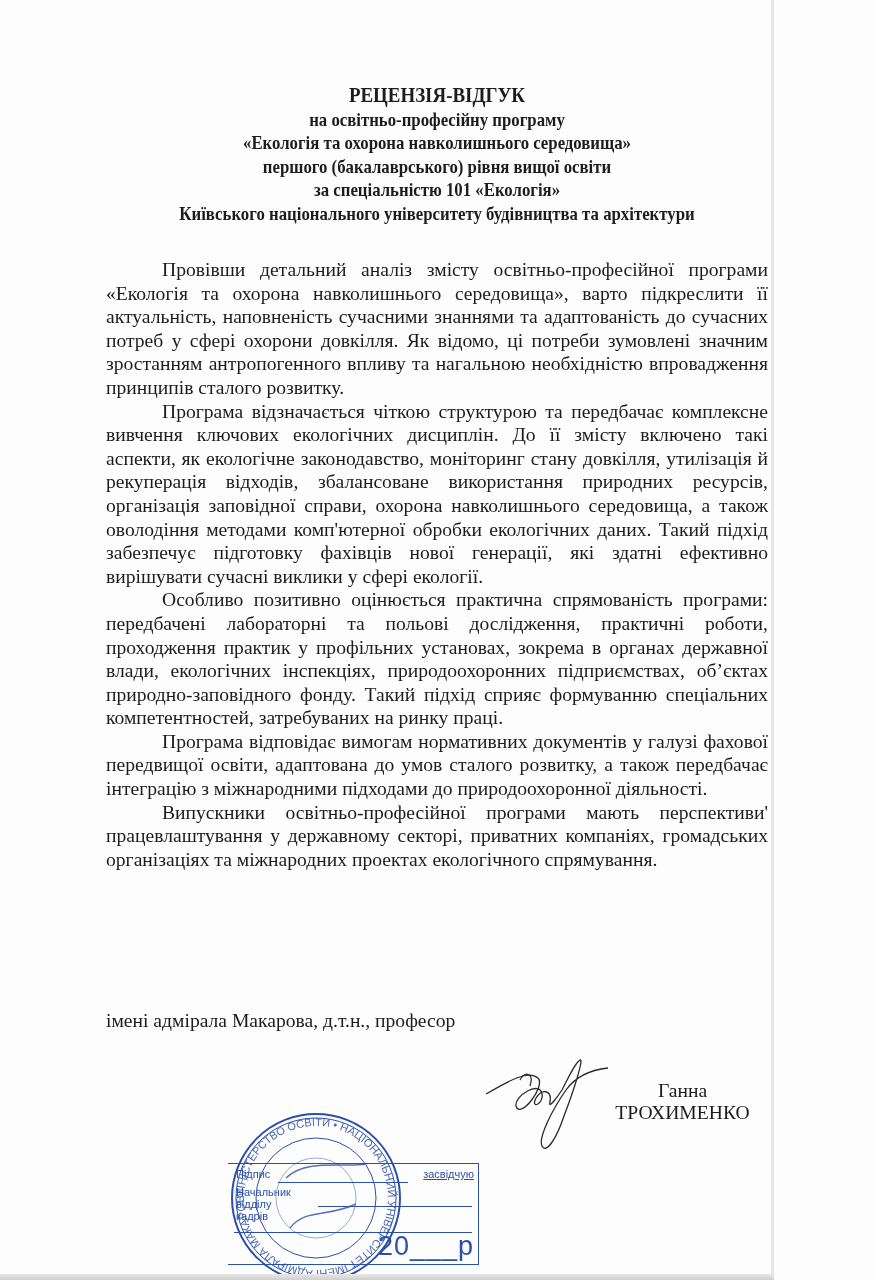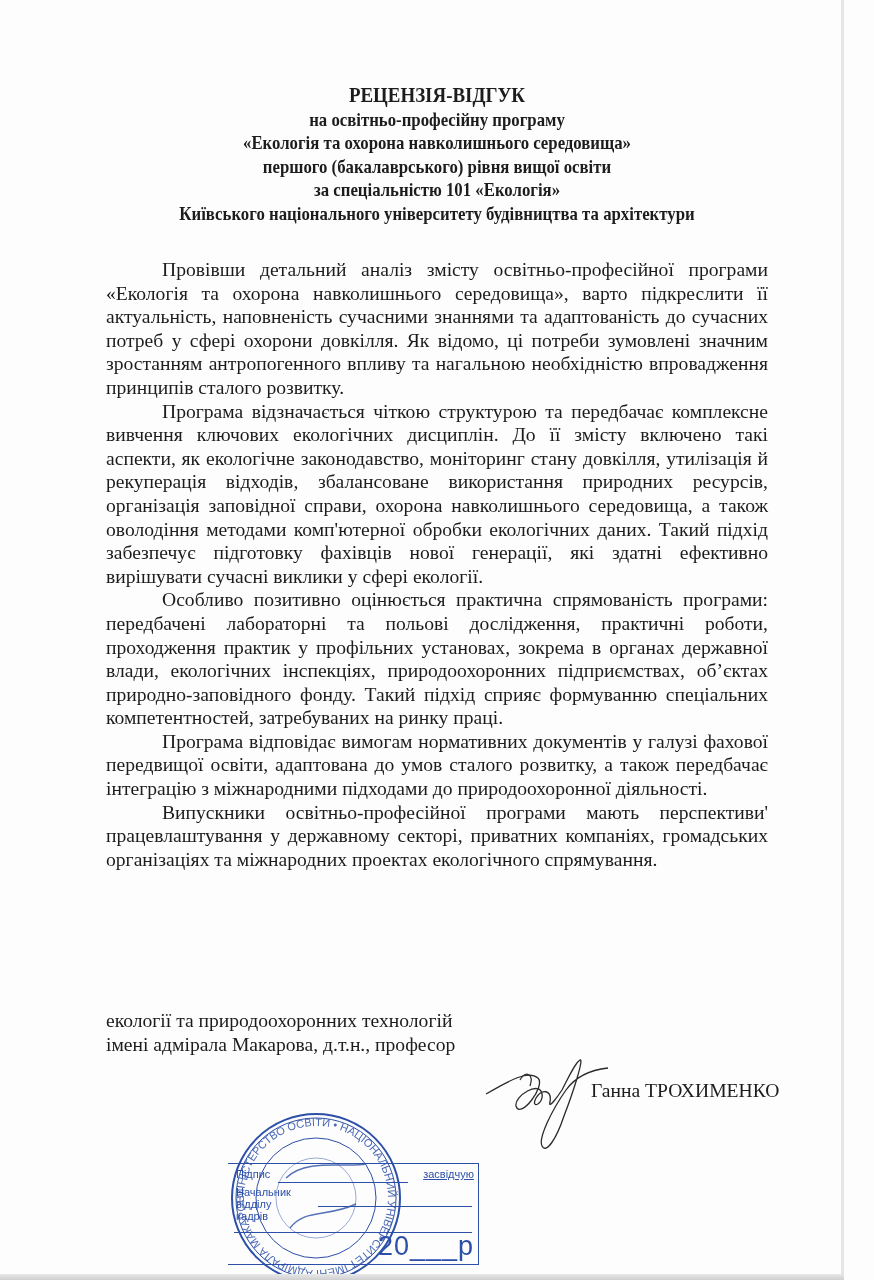"РЕЦЕНЗІЯ-ВІДГУК" .page { width: 844px -> 774px }
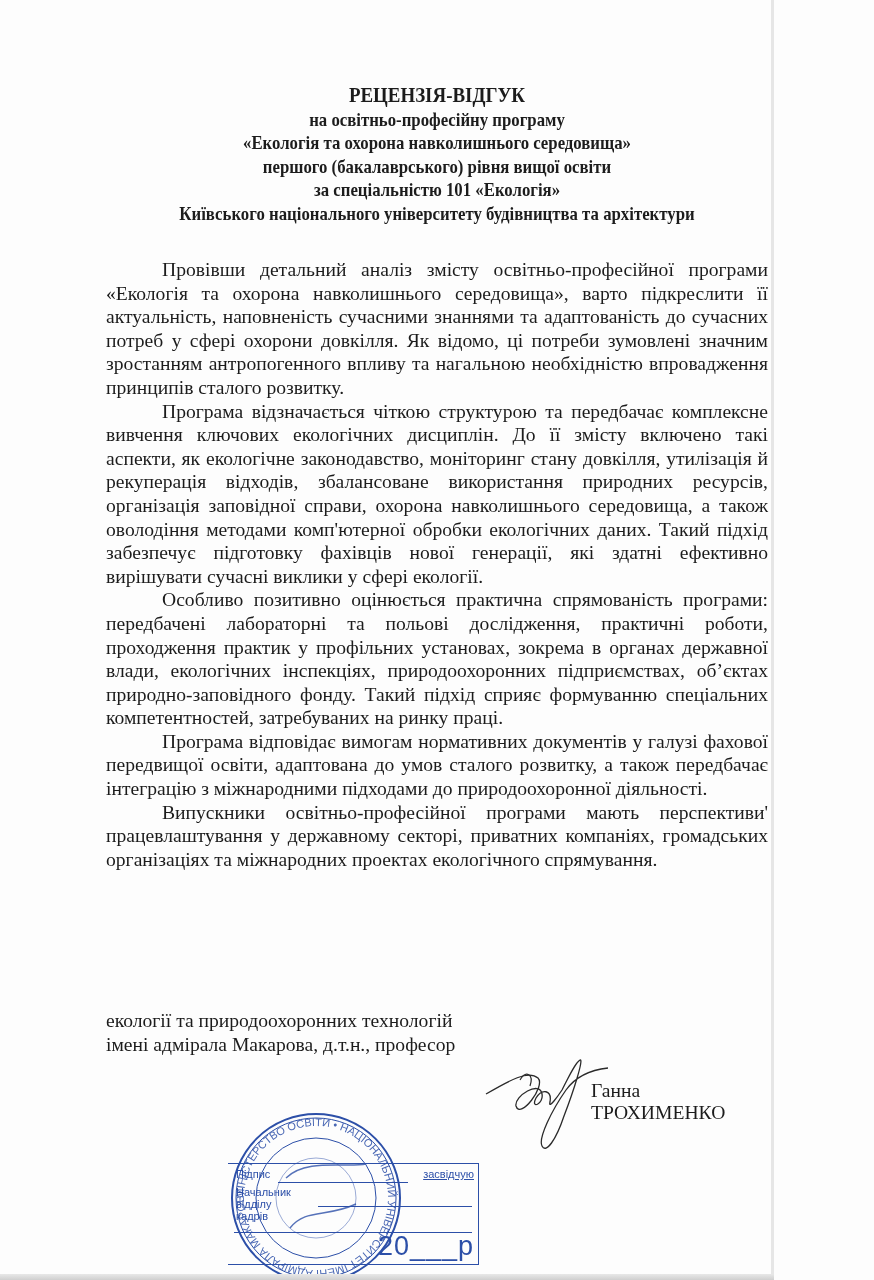"екології та природоохоронних технологій" div { html: <div>екології та природоохоронних технологій</div> -> none }
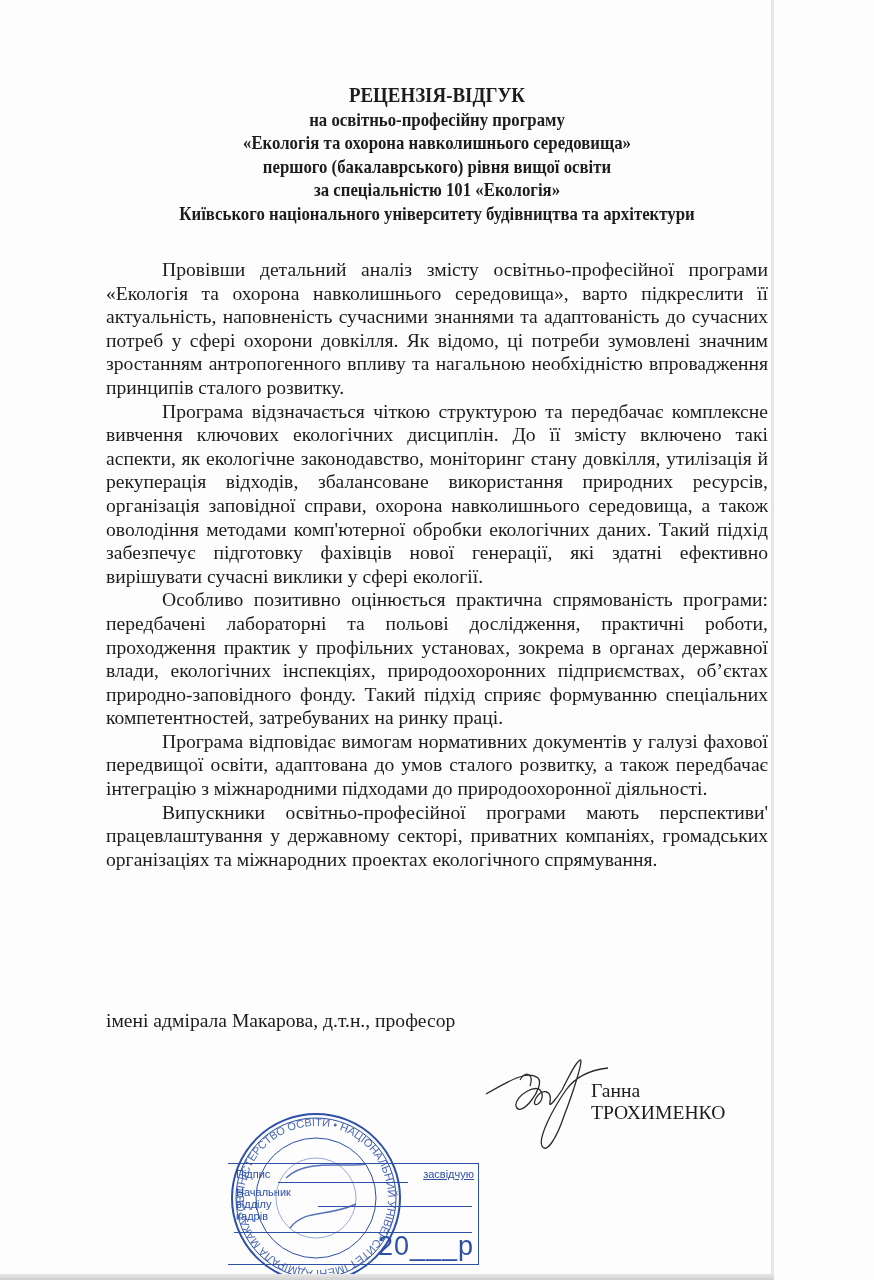"Ганна ТРОХИМЕНКО" .sig-name { text-align: none -> center }
